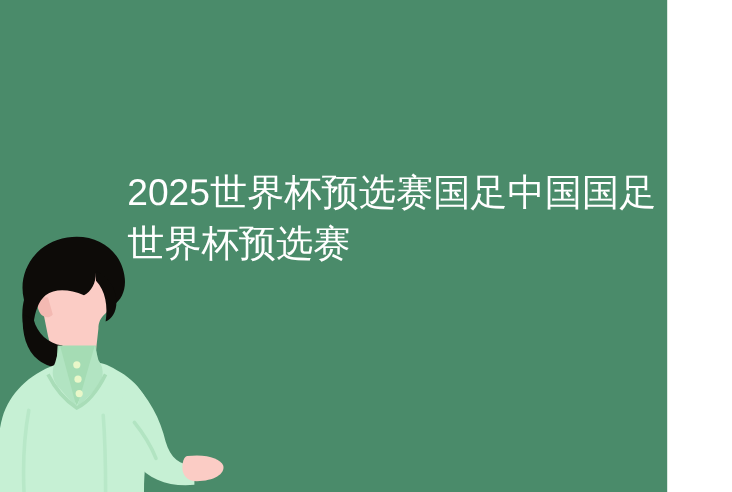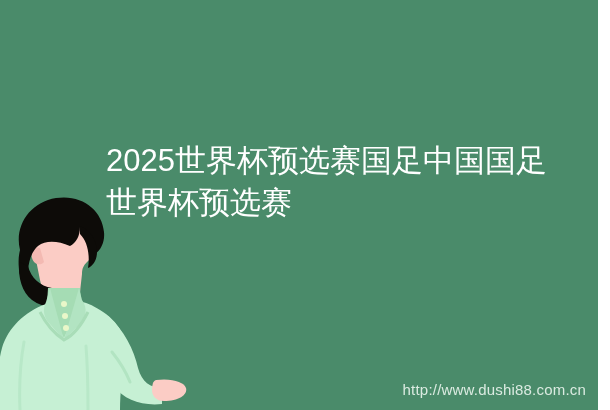"2025世界杯预选赛国足中国国足世界杯预选赛" #banner { width: 598px -> 556px }
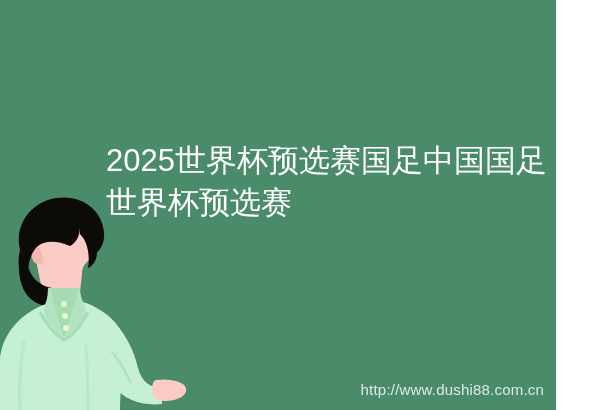"http://www.dushi88.com.cn" div { html: <div>http://www.dushi88.com.cn</div> -> none }
